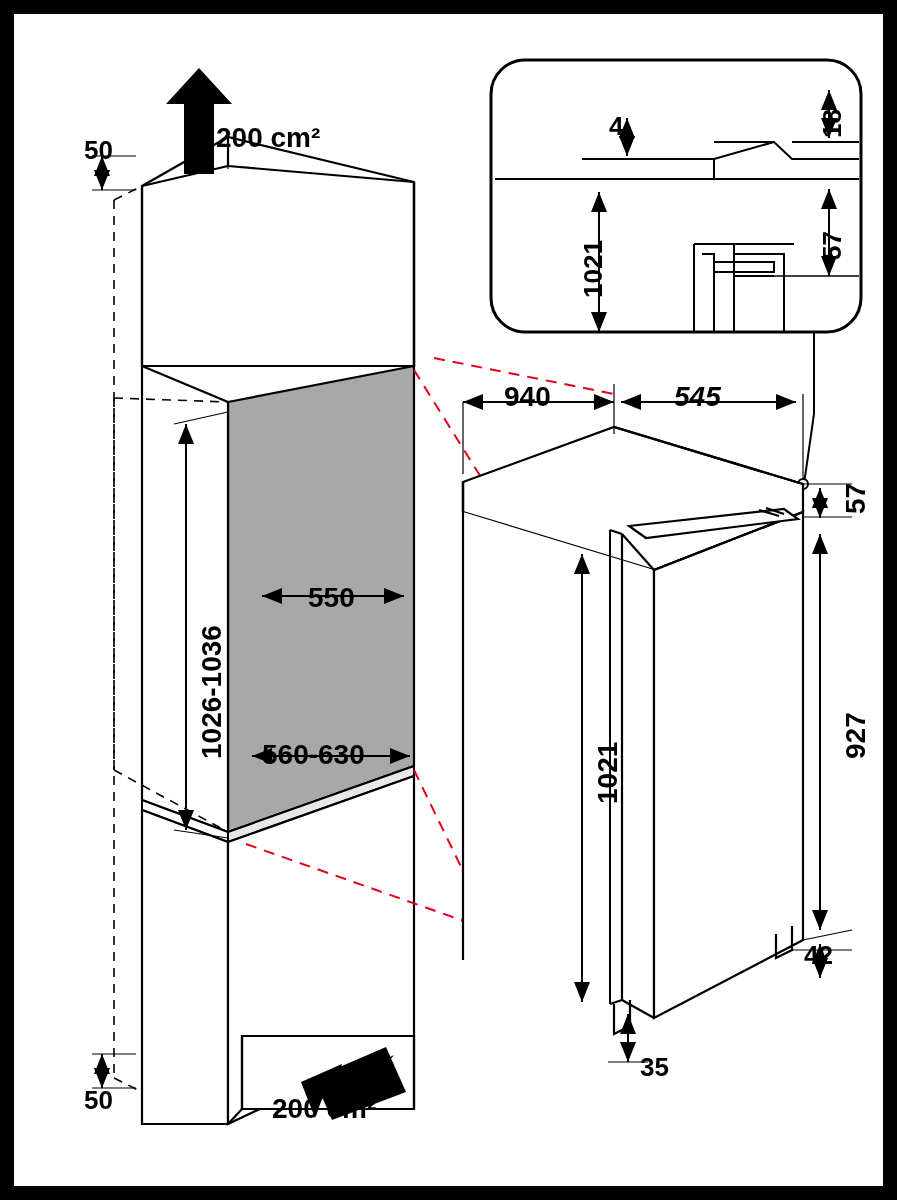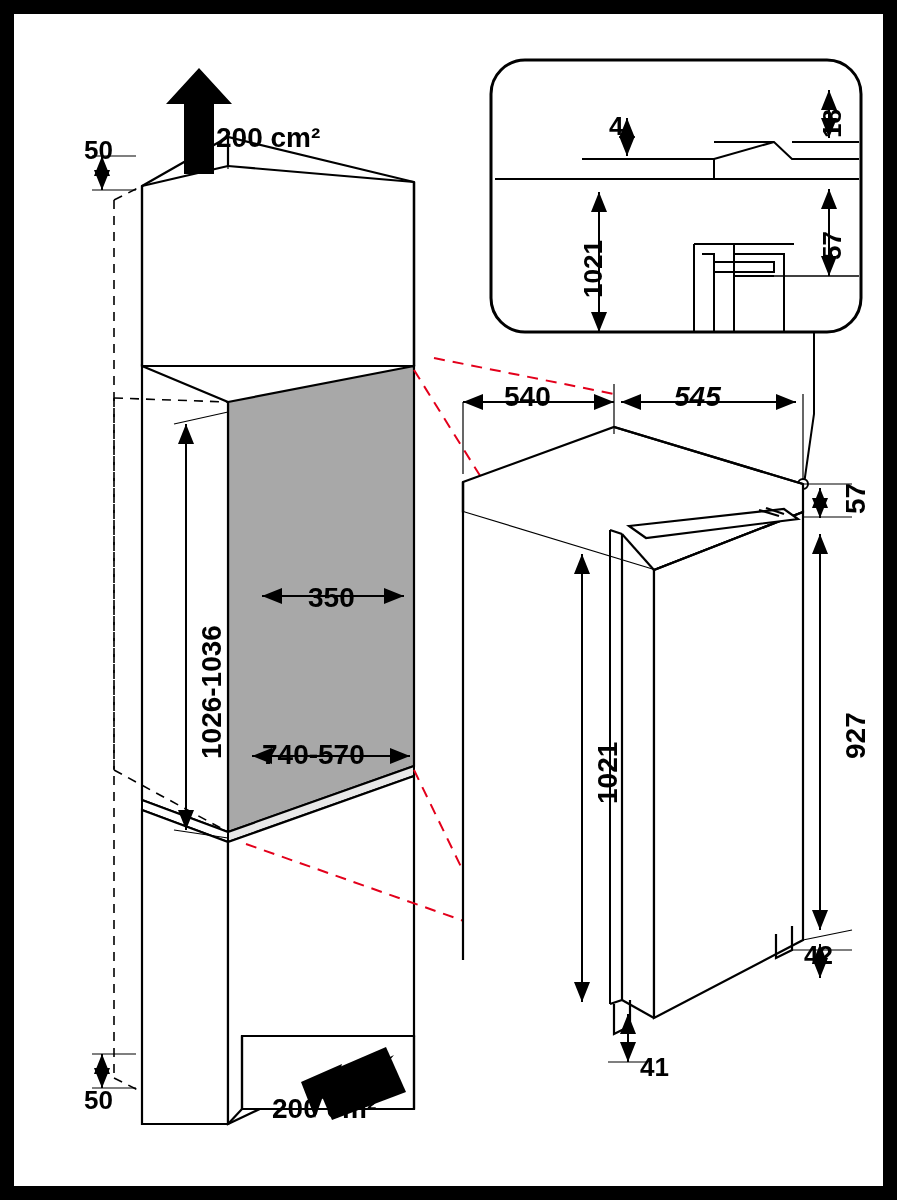"540" span { text: 540 -> 940 }
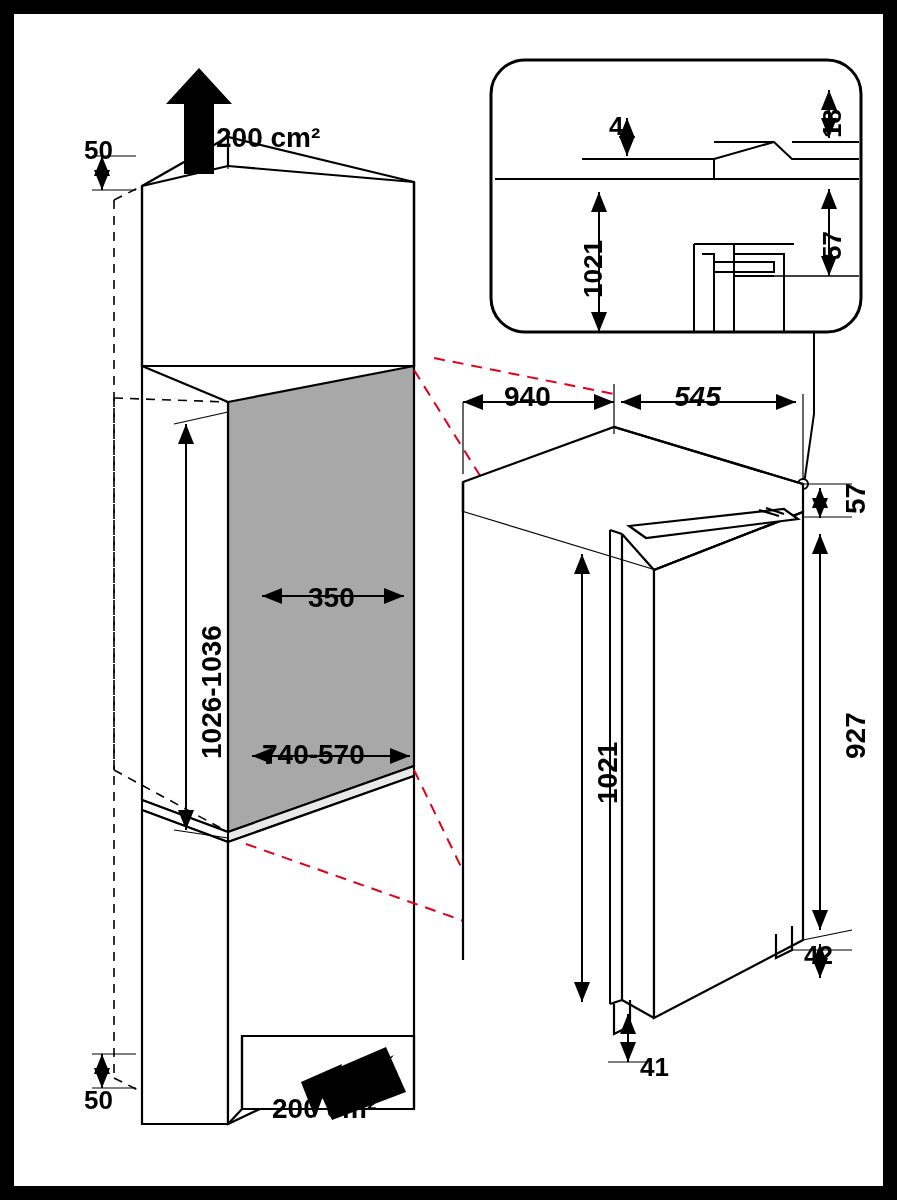"350" span { text: 350 -> 550 }
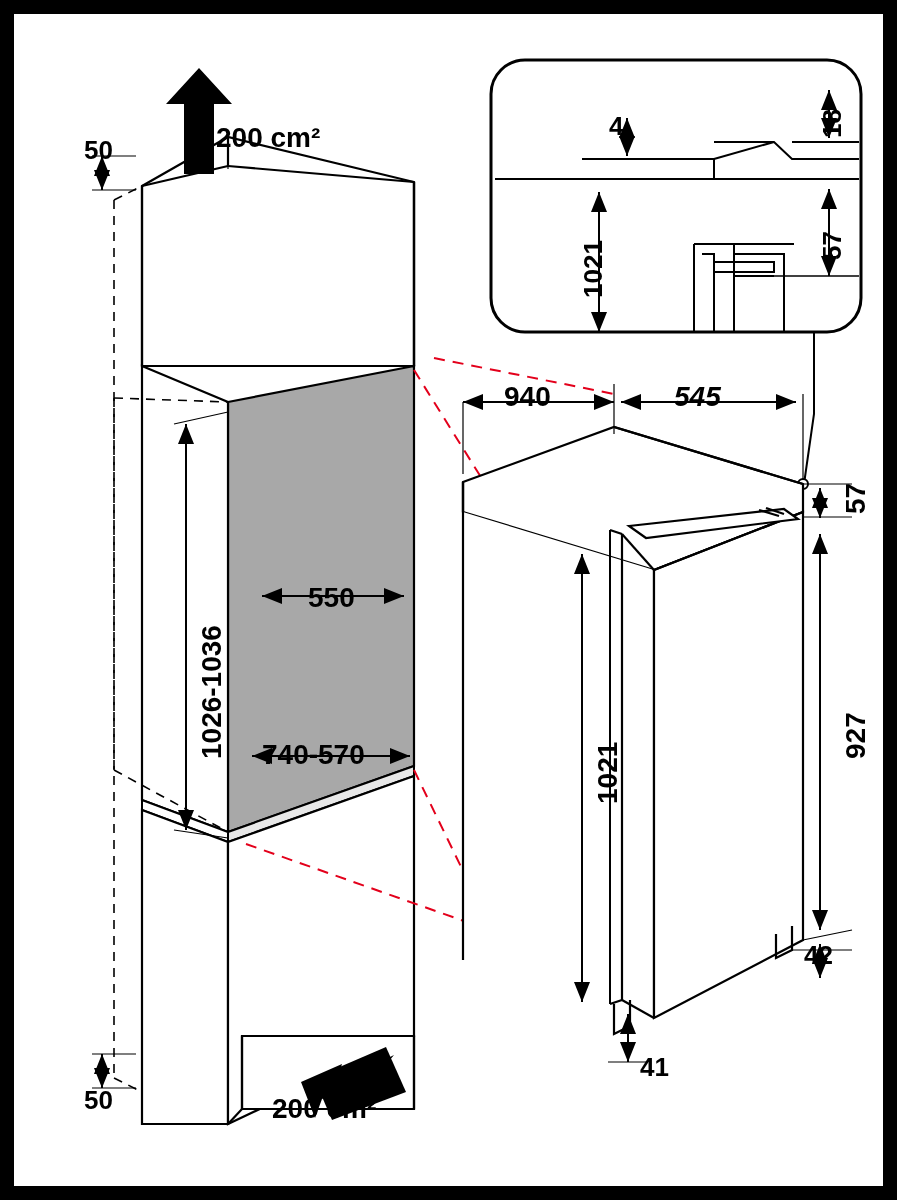"740-570" span { text: 740-570 -> 560-630 }
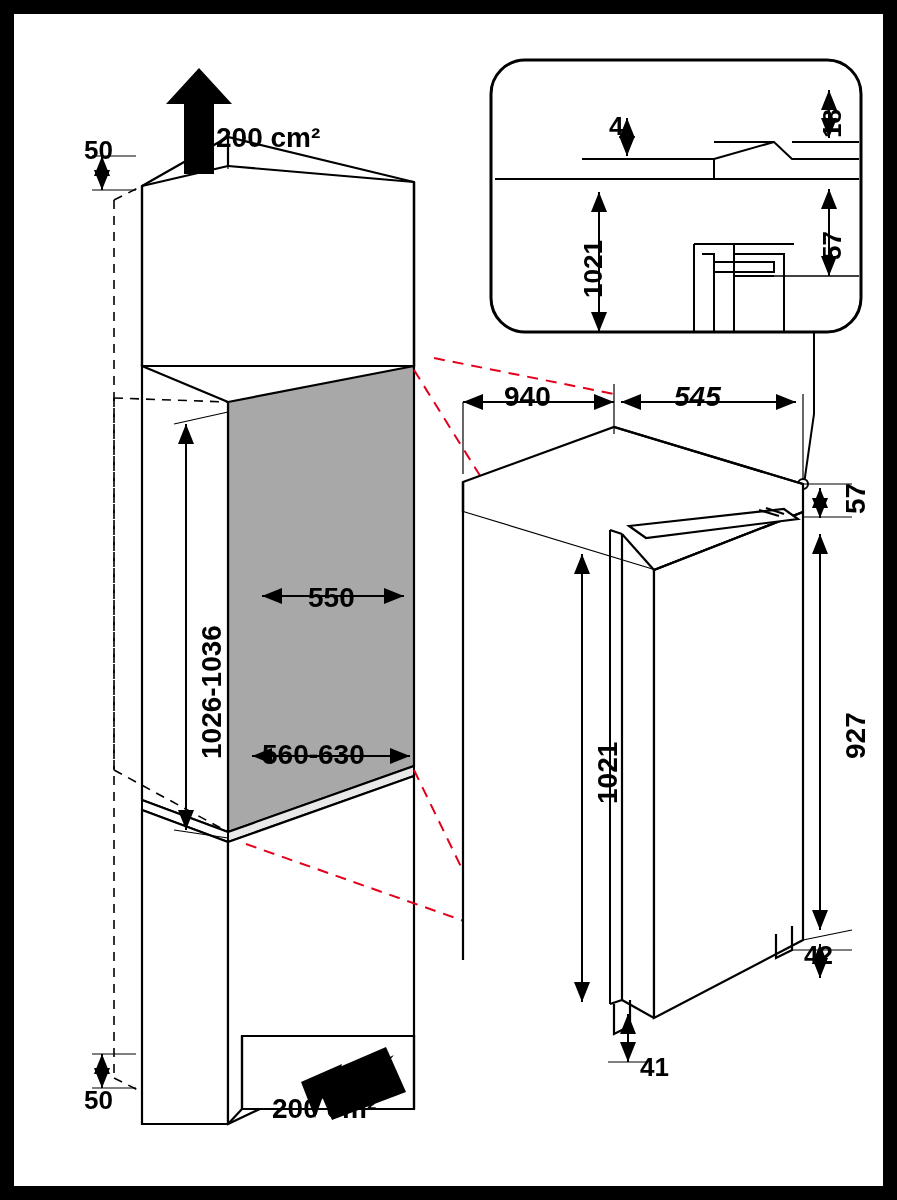"41" span { text: 41 -> 35 }
